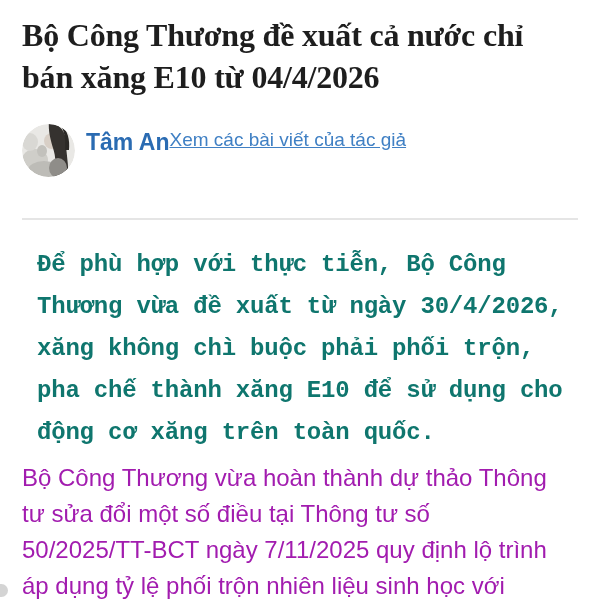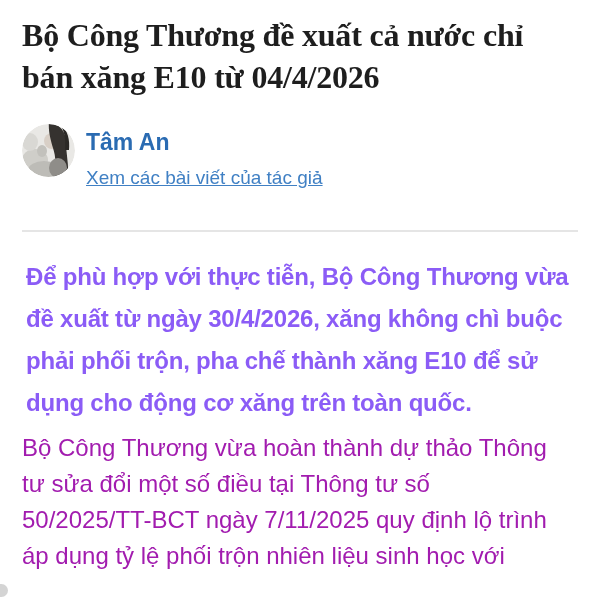"Tâm An" .author-meta { flex-direction: column -> row }
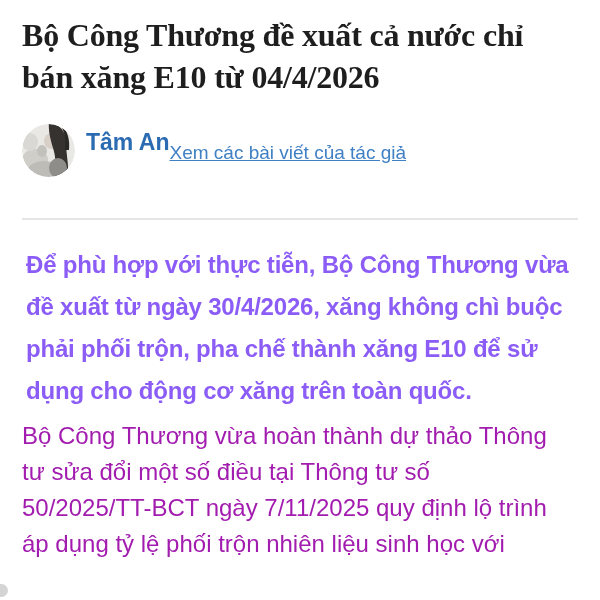"Xem các bài viết của" .author-posts { margin-top: 13px -> none }
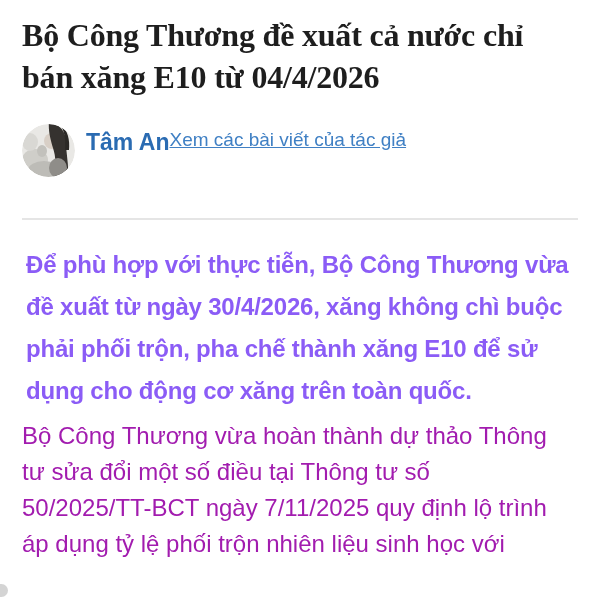"Để phù hợp với thực" p.lead { color: #8b5cf6 -> #0f766e; font-family: none -> Liberation Mono, monospace; margin: 24px 0 0 4px -> 24px 0 0 15px }
